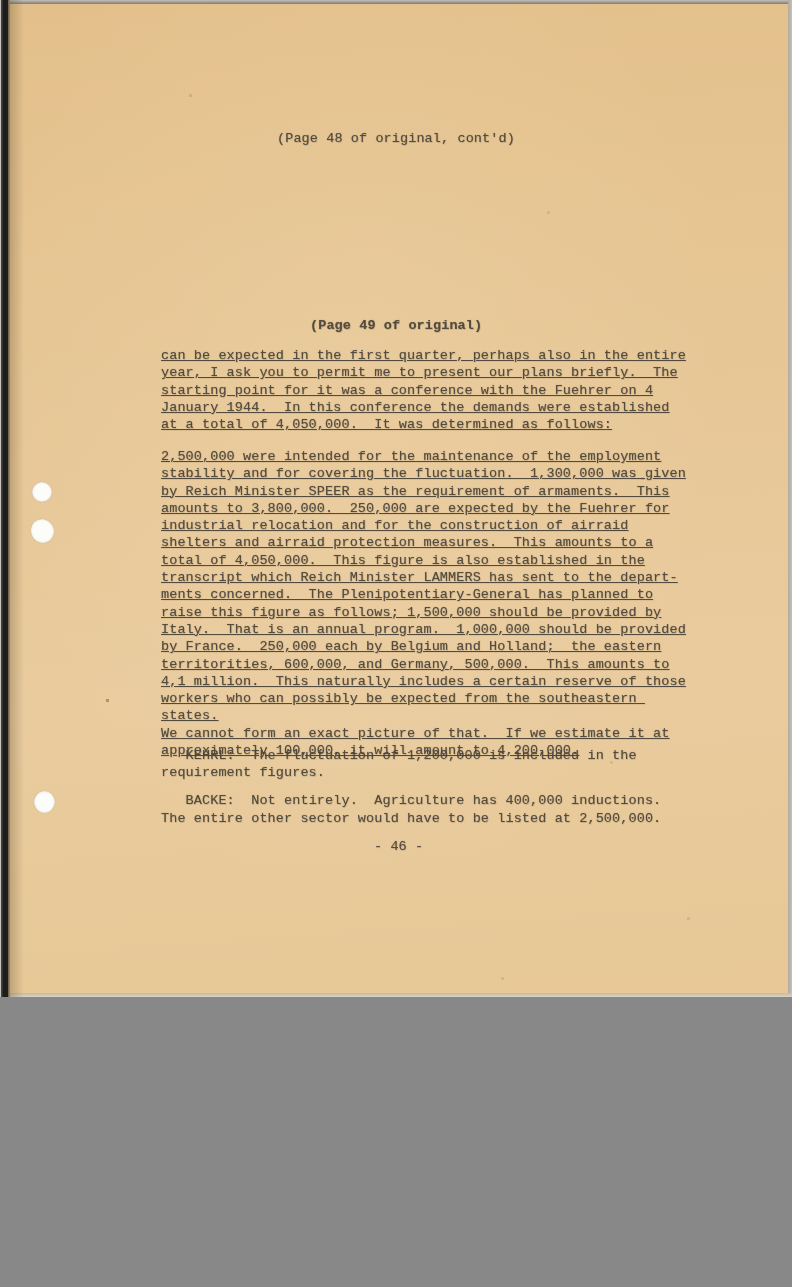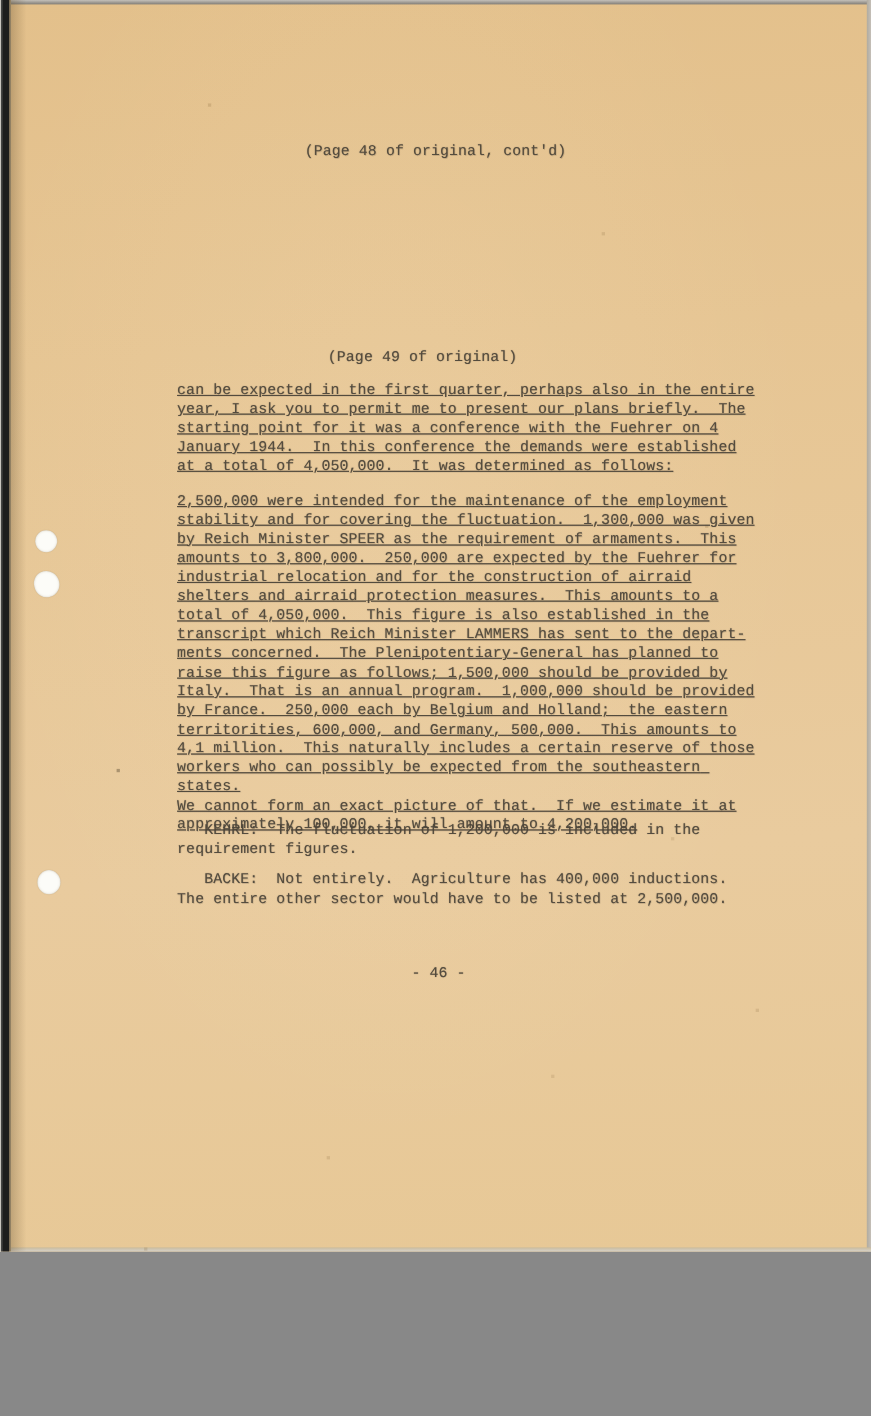"(Page 48 of original, cont'd)" .scan { height: 1138px -> 997px }
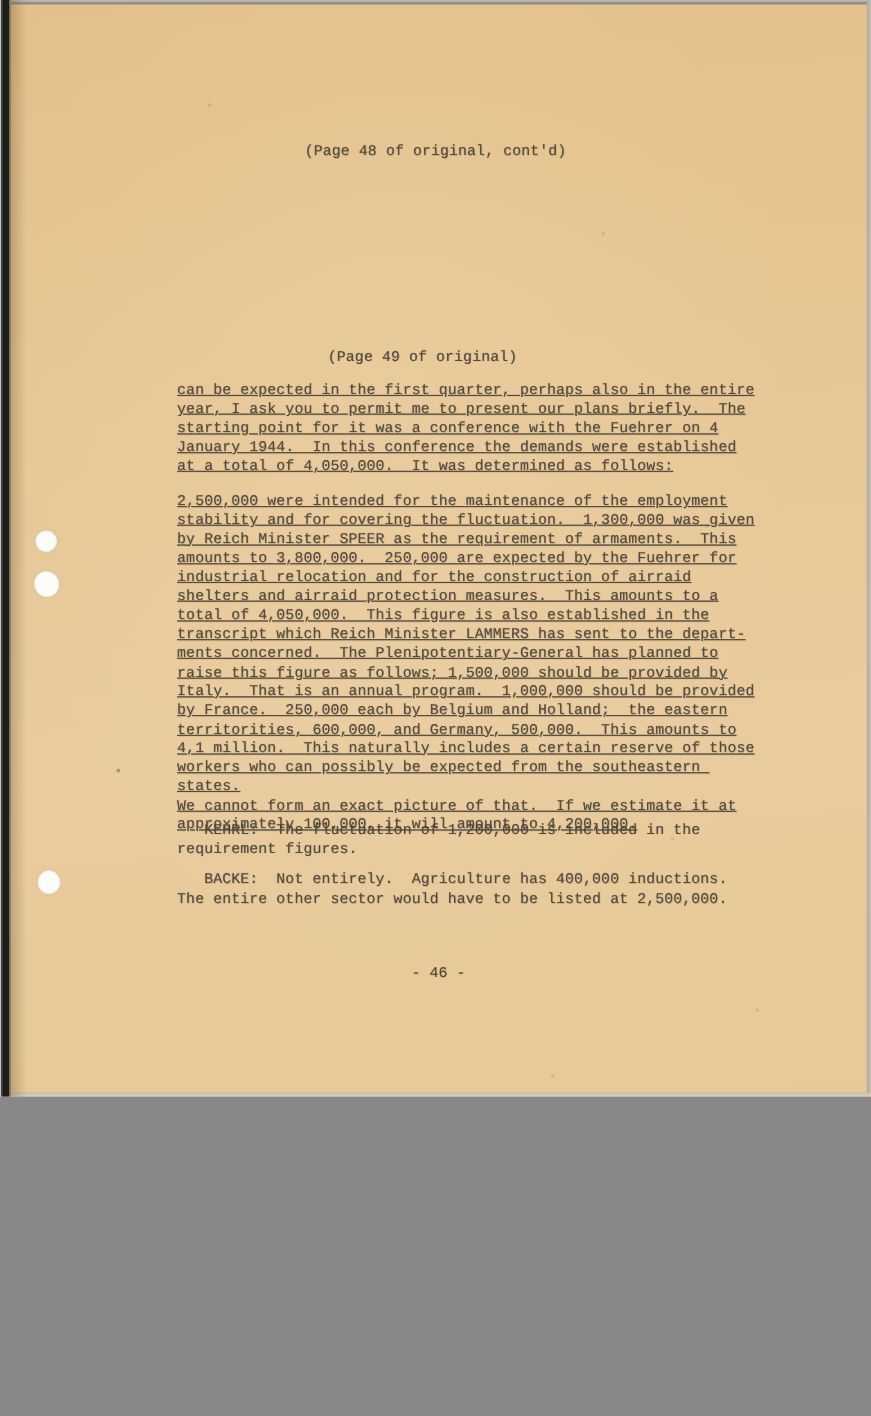"(Page 49 of original)" div.tblock { font-weight: none -> bold; left: 298px -> 310px }
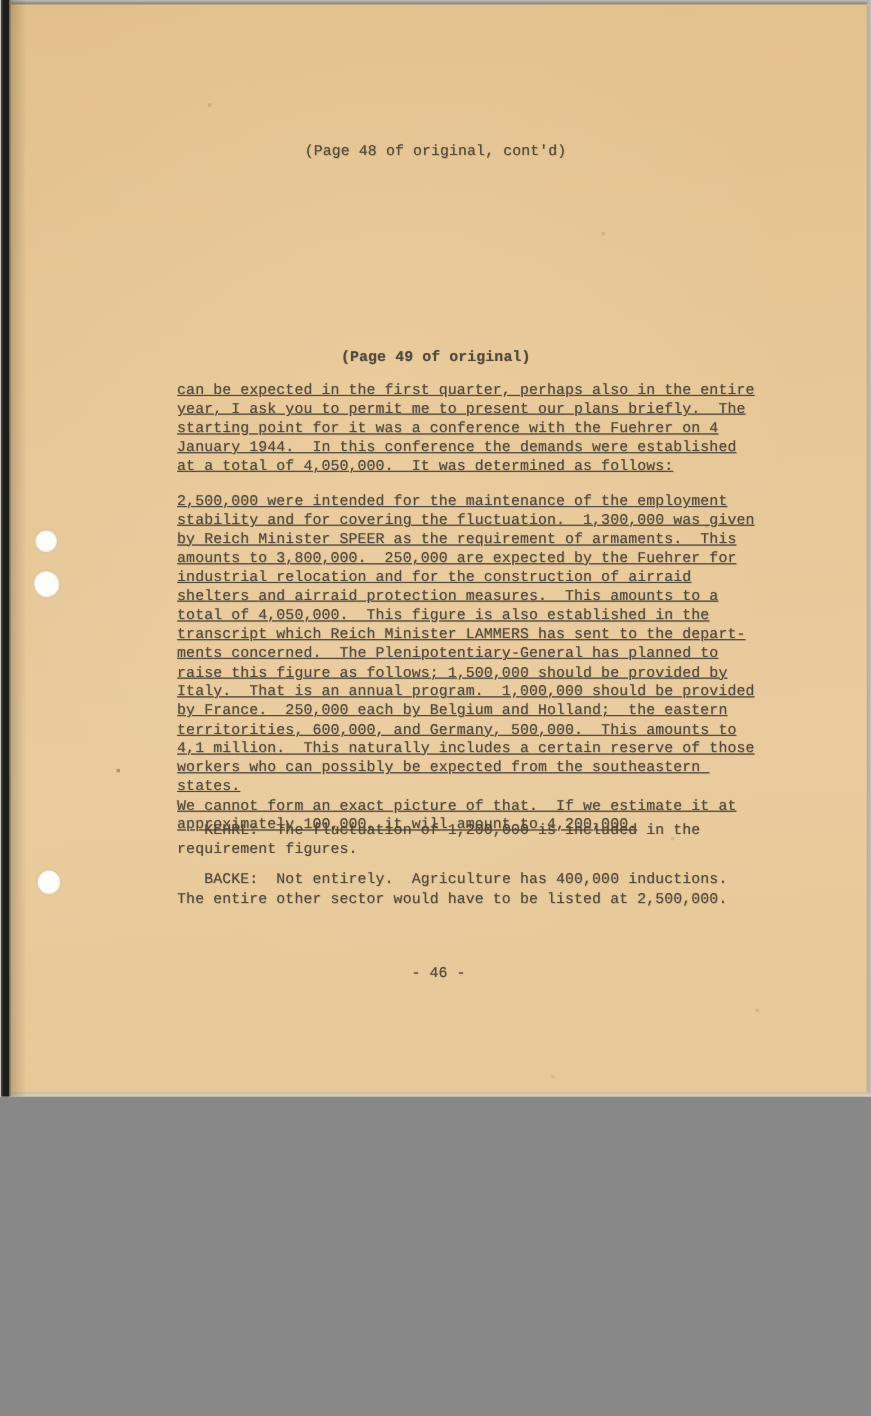"- 46 -" div.tblock { top: 877px -> 838px }
